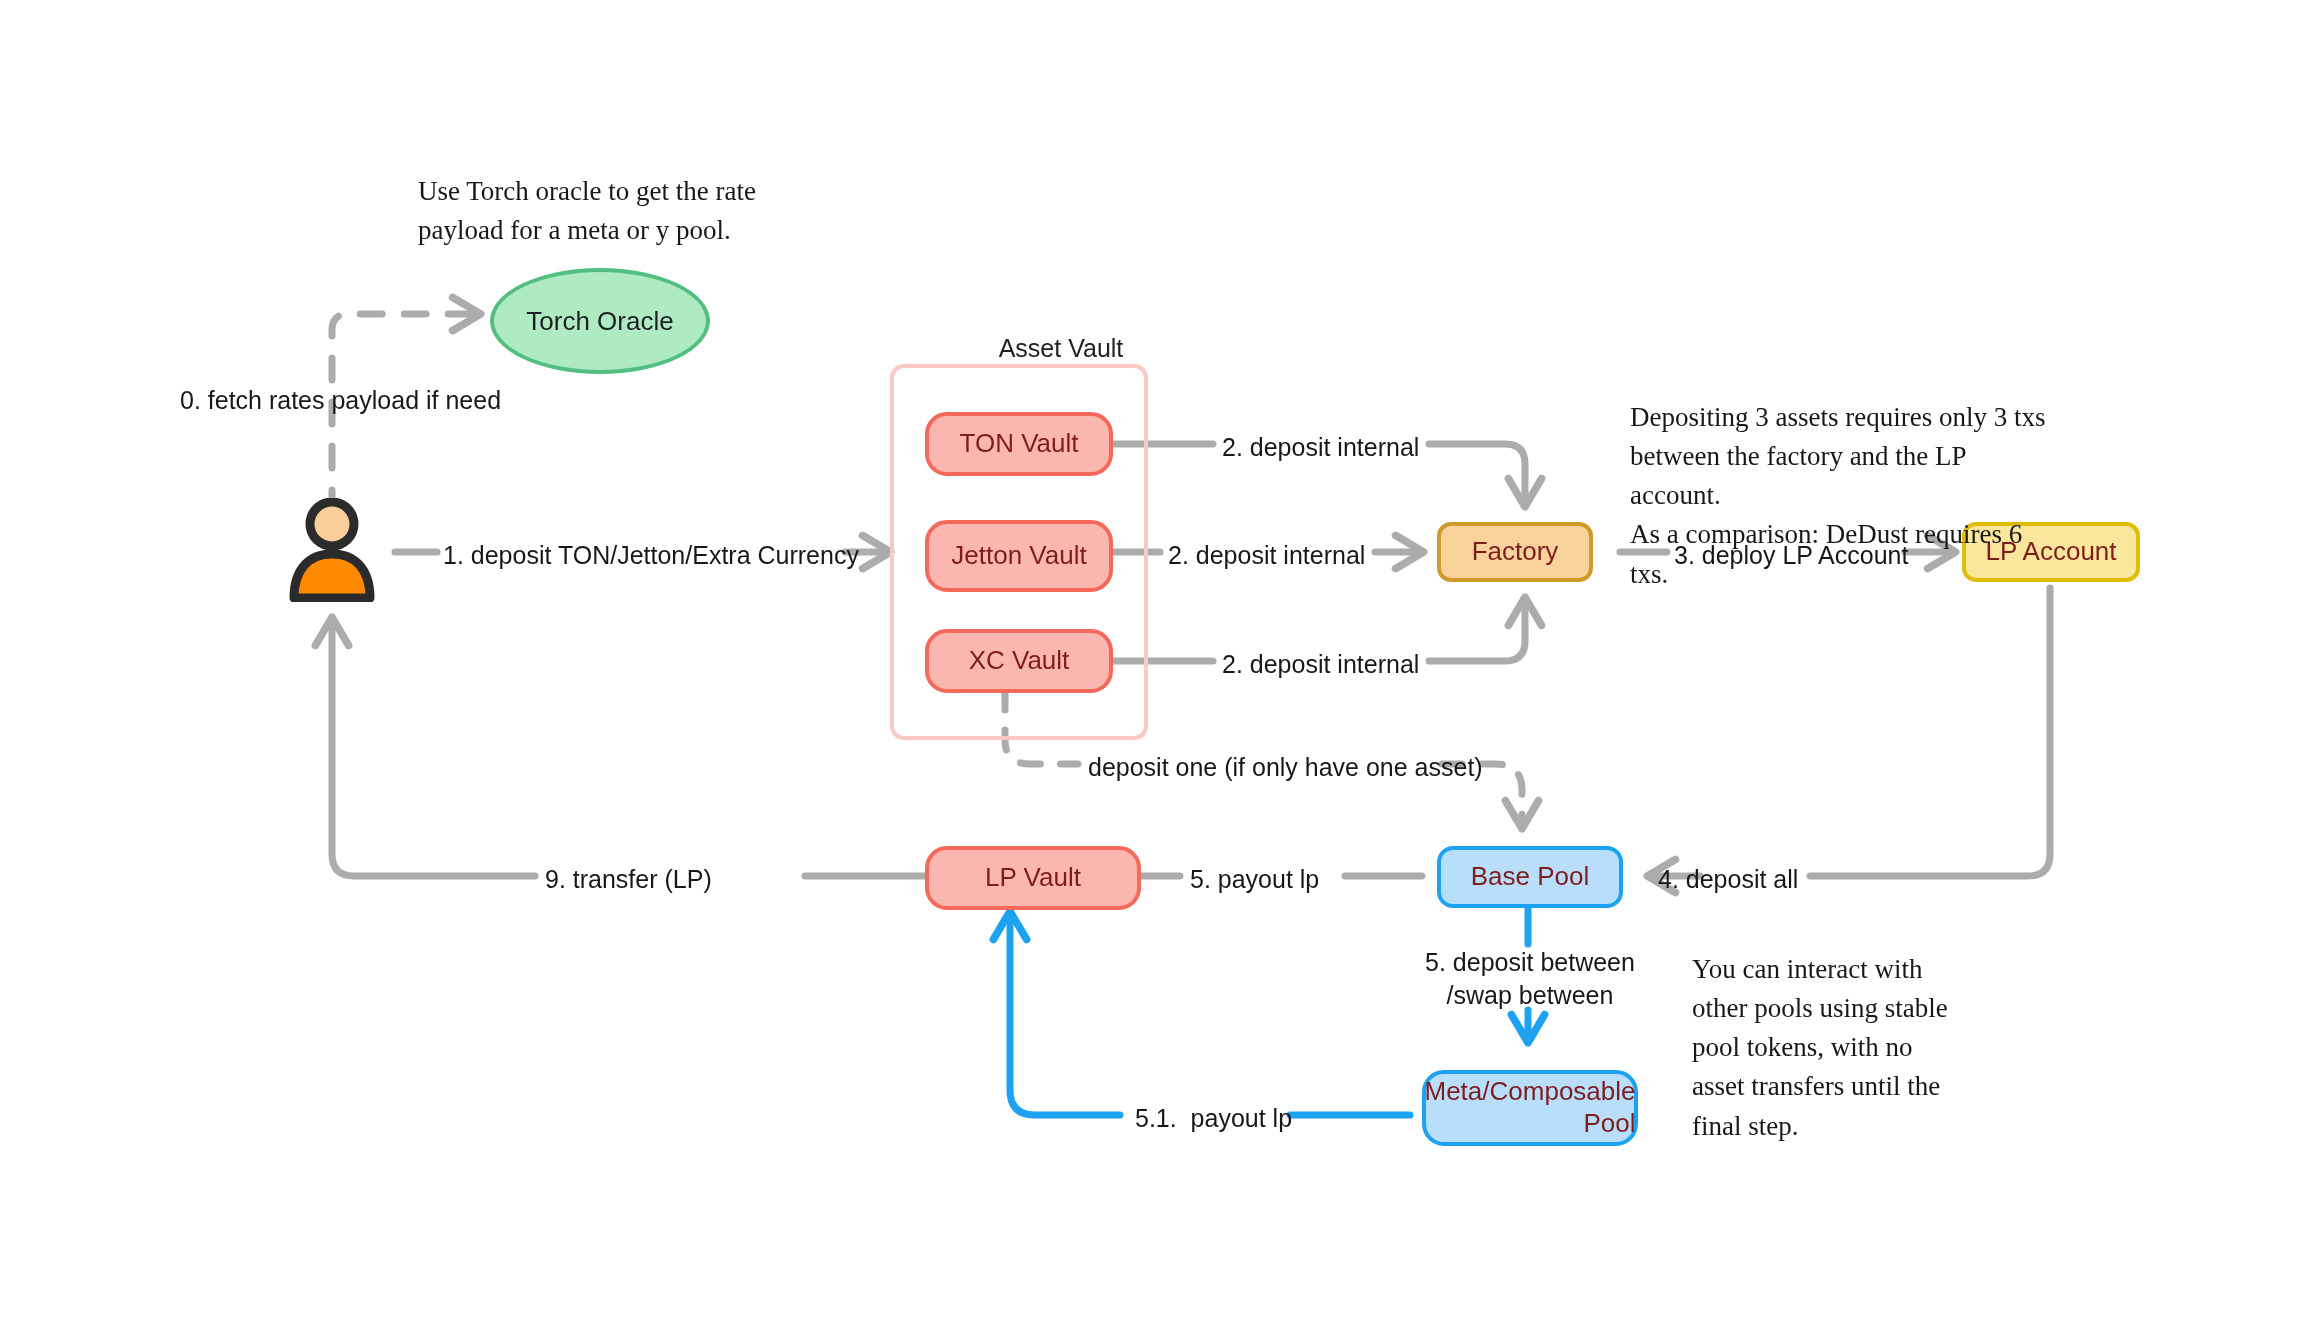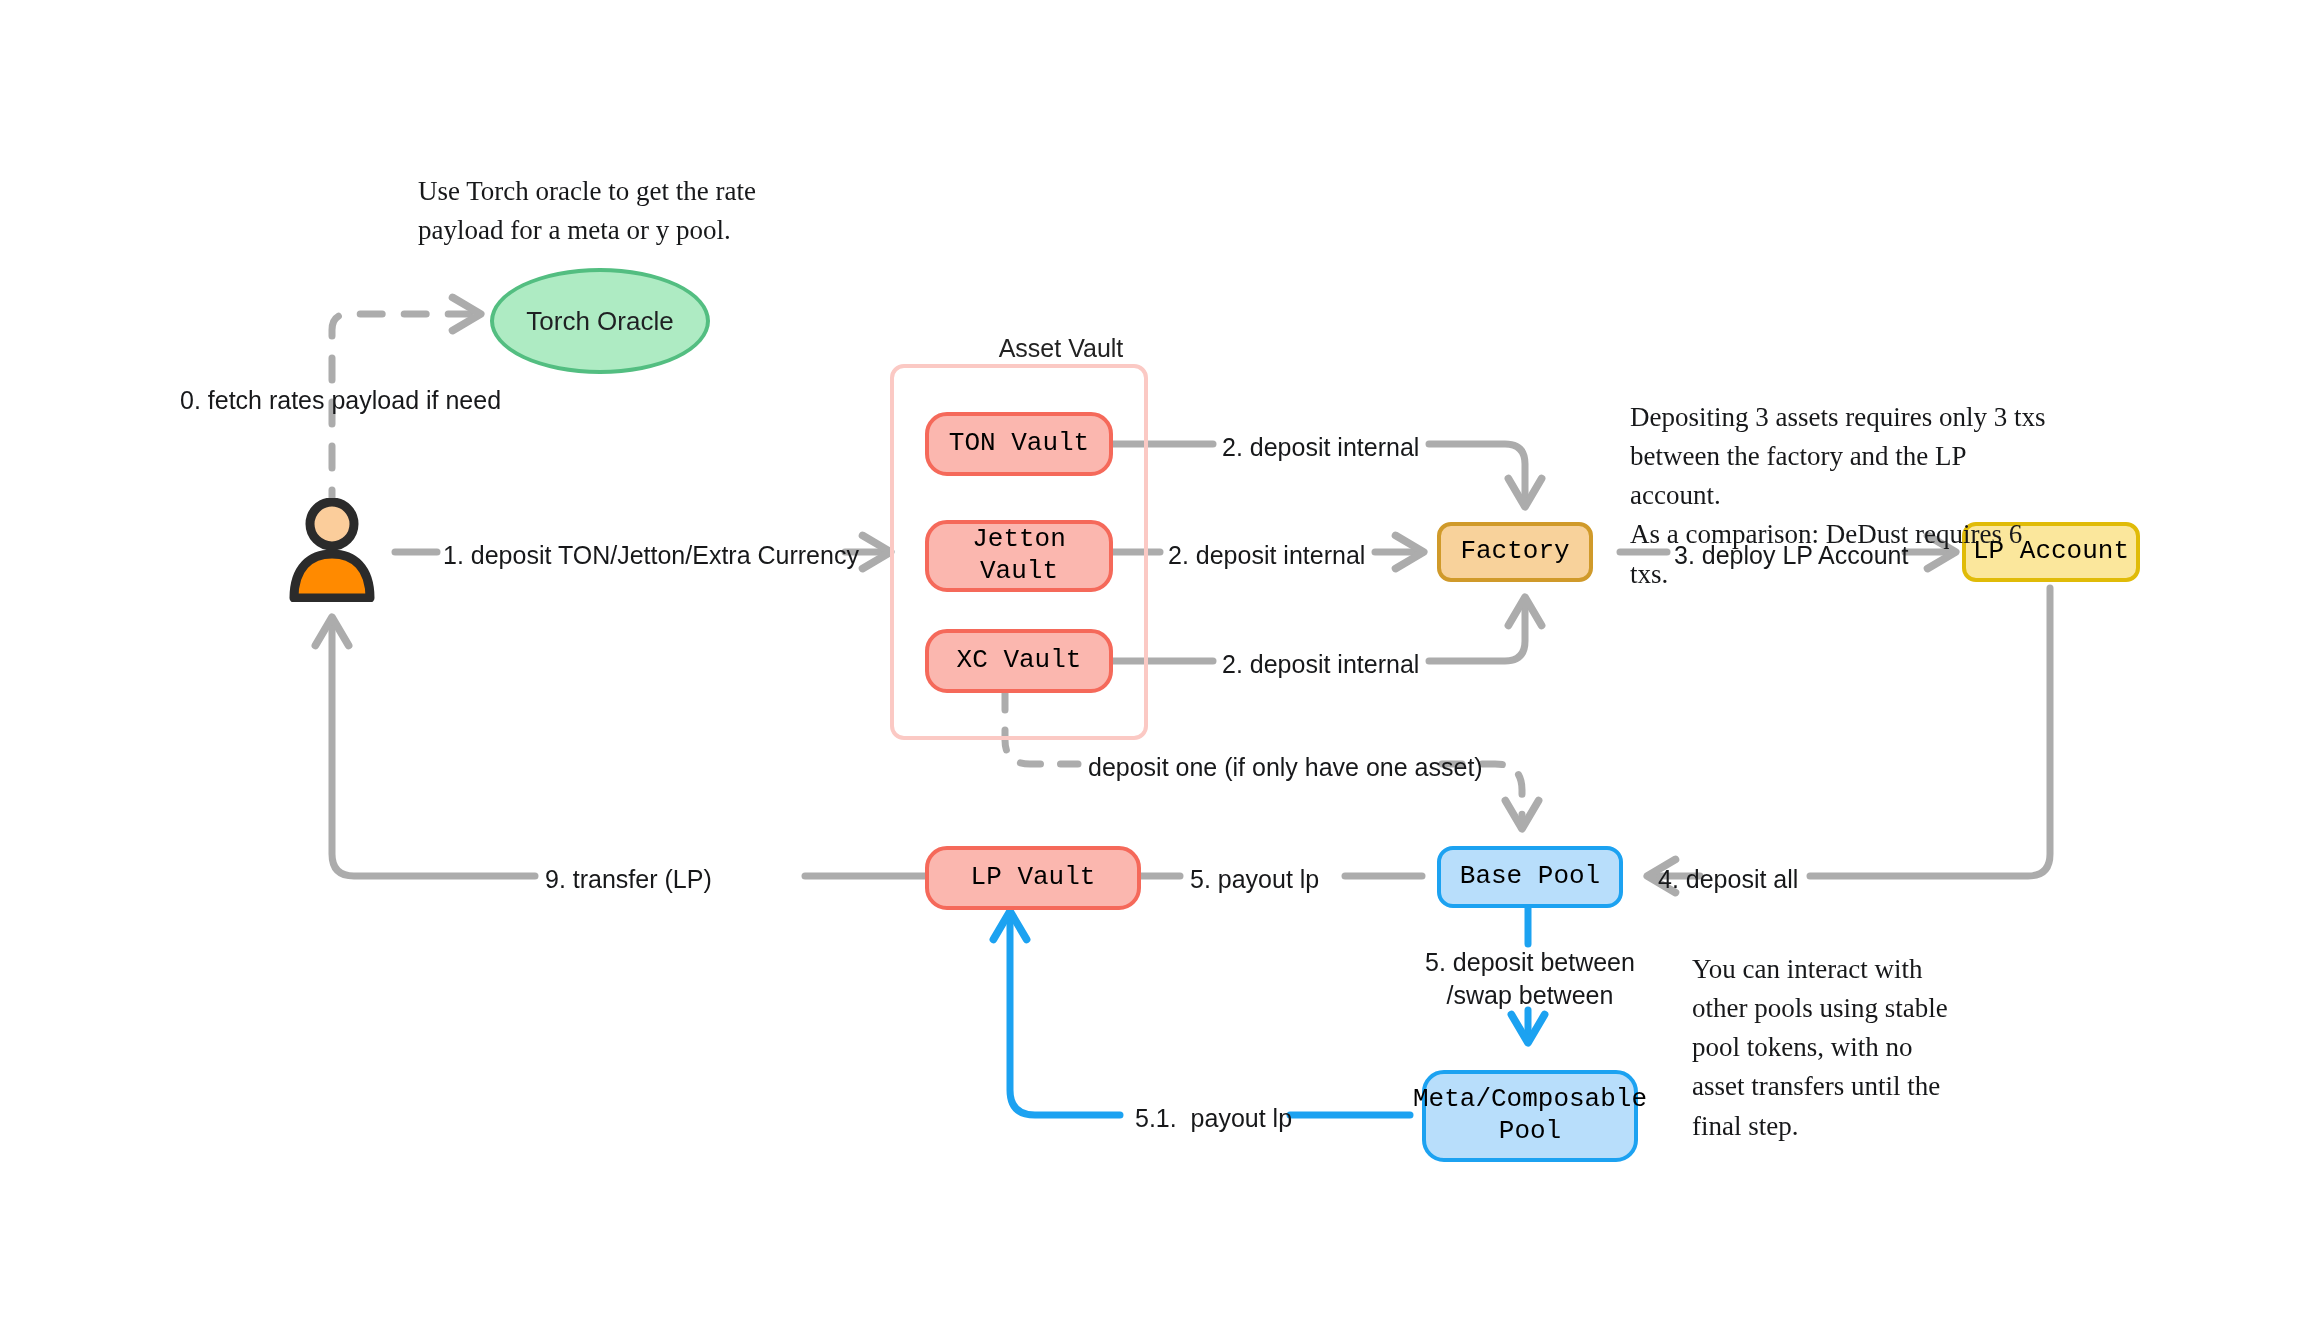"TON Vault" .node { color: #000000 -> #7f1d1d; font-family: Liberation Mono, monospace -> none; text-align: center -> right }
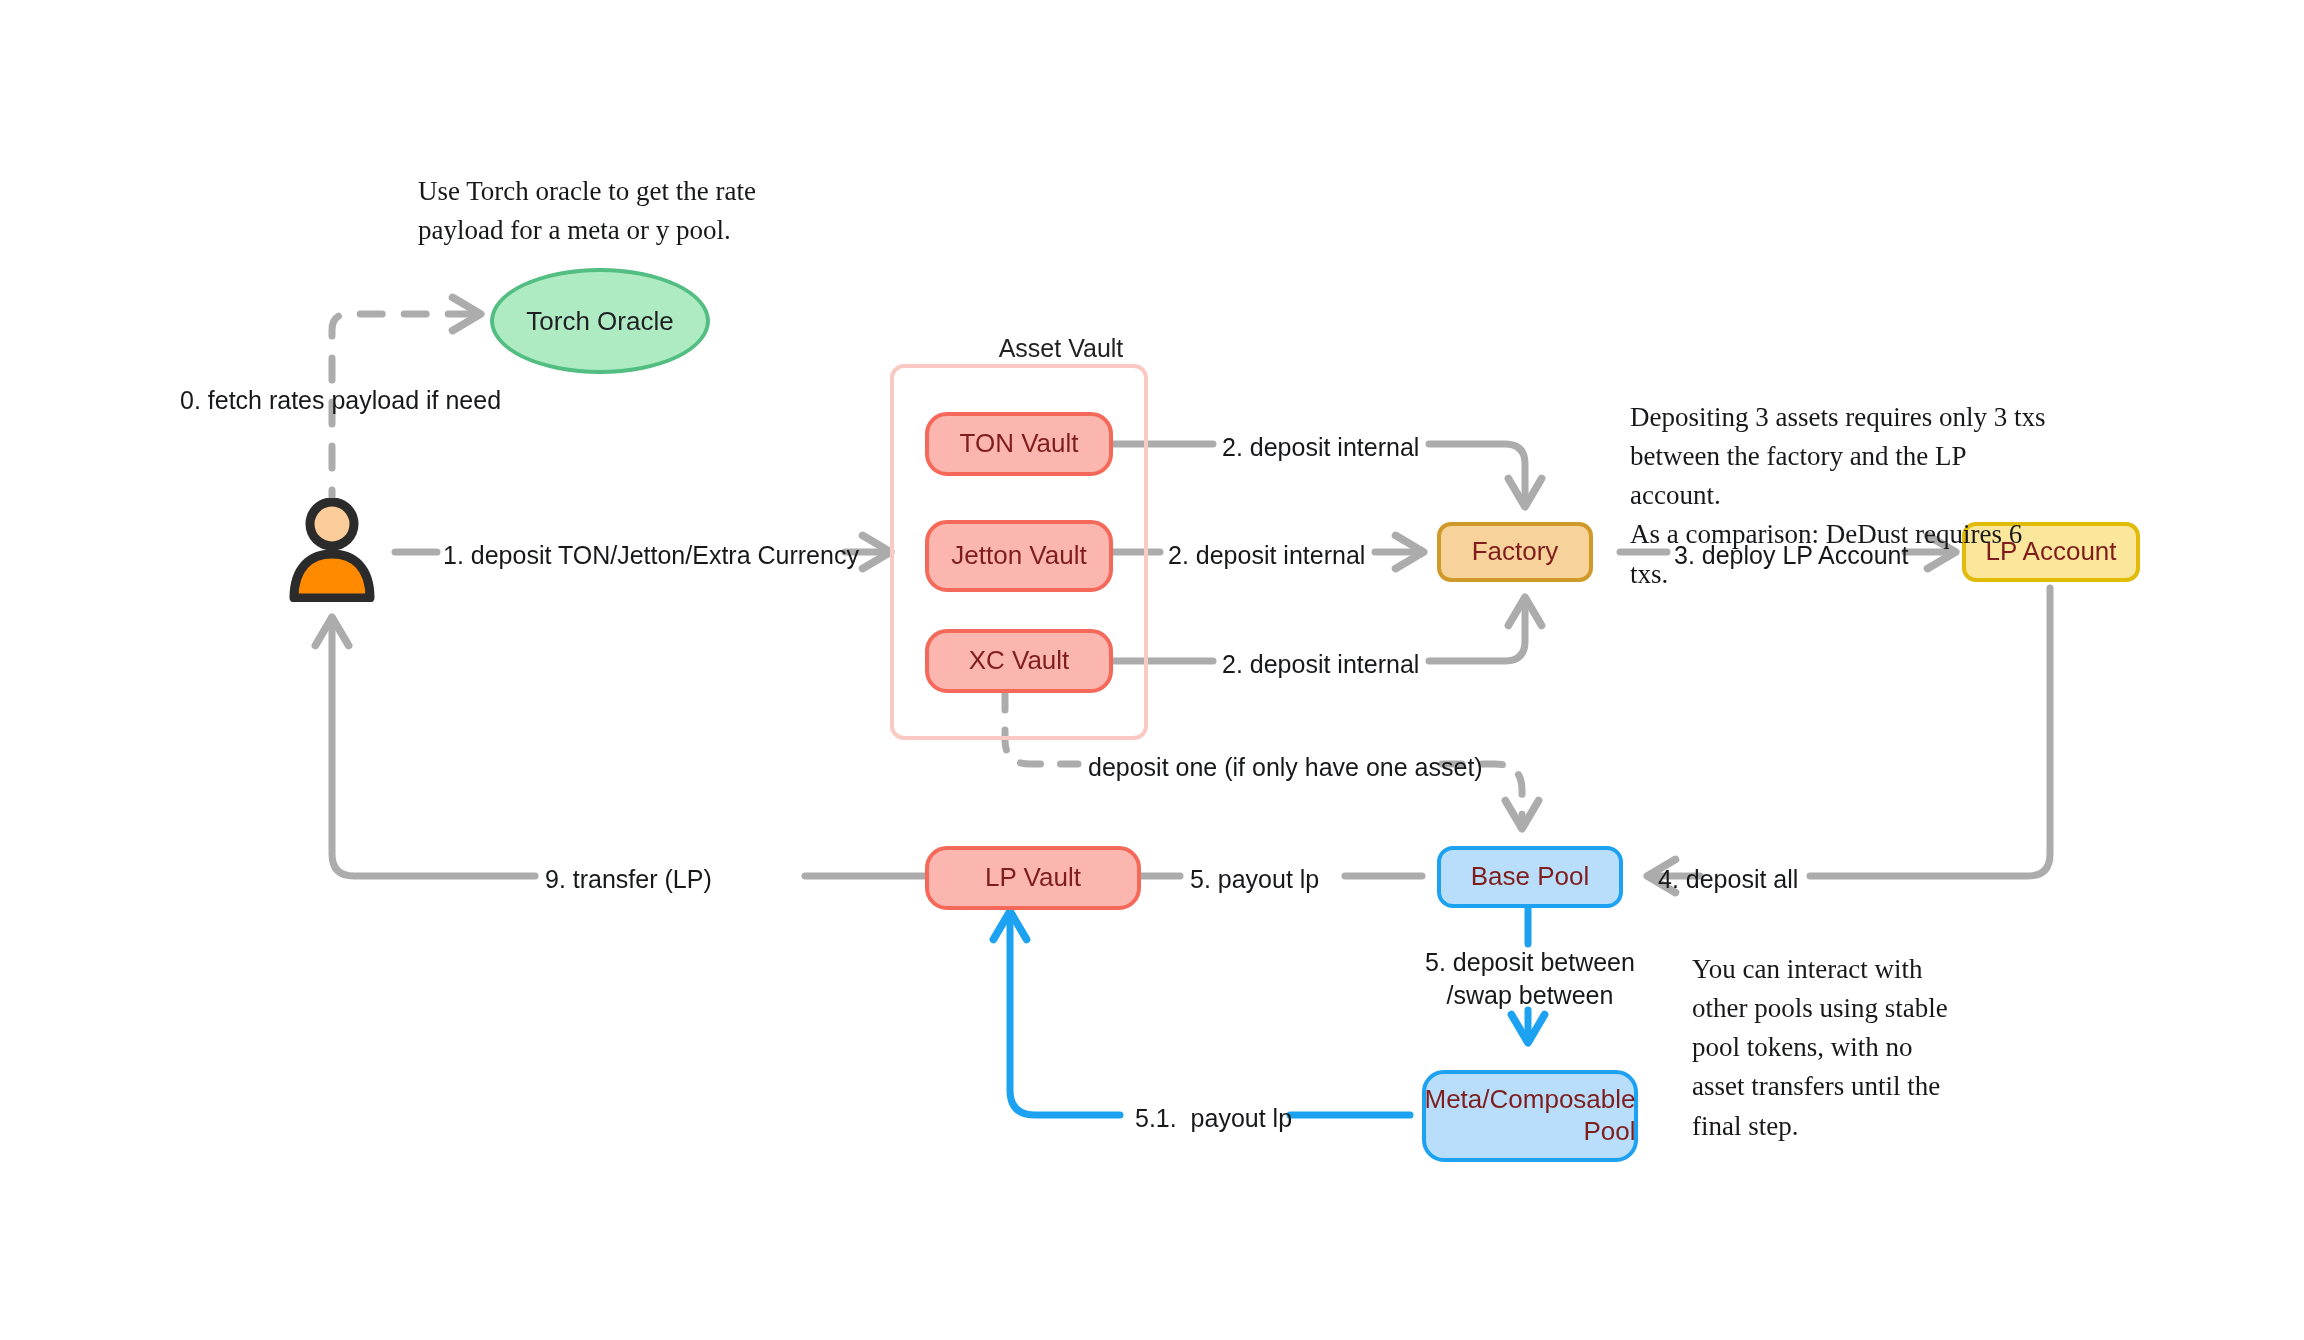"Meta/Composable" div.node { height: 92px -> 76px }
